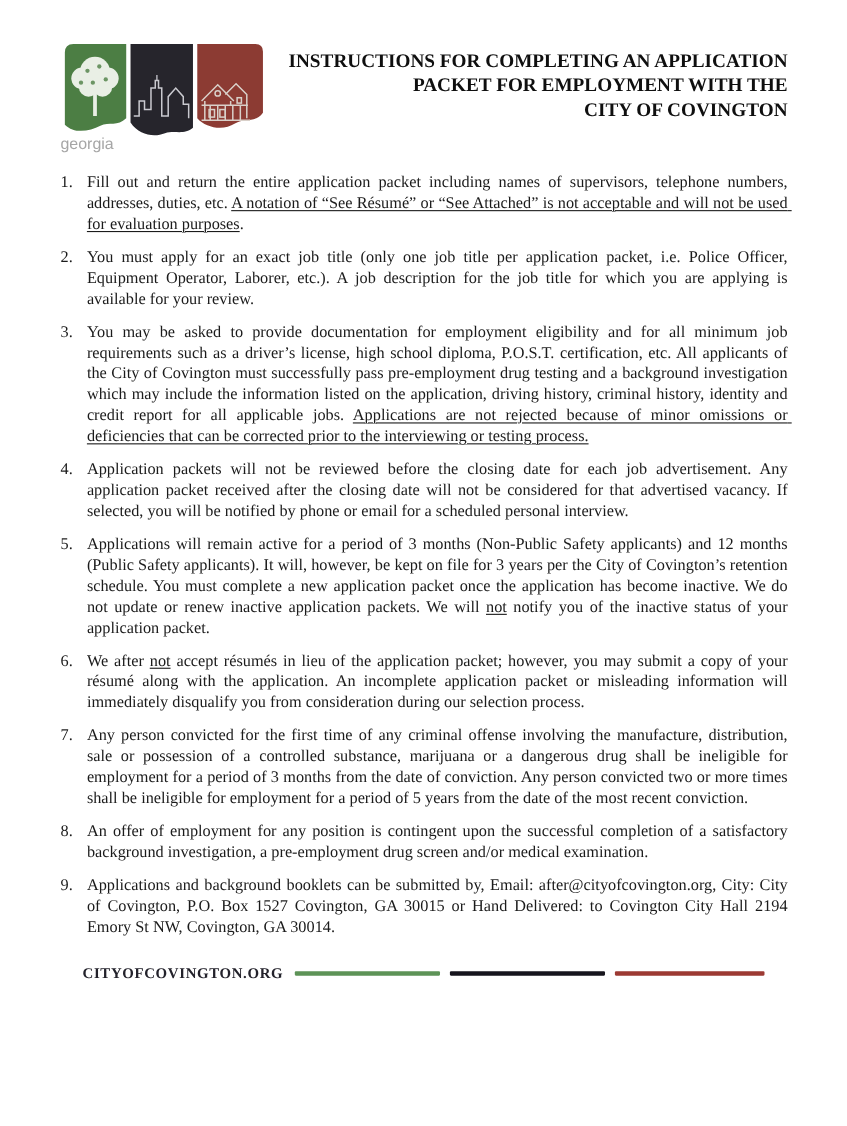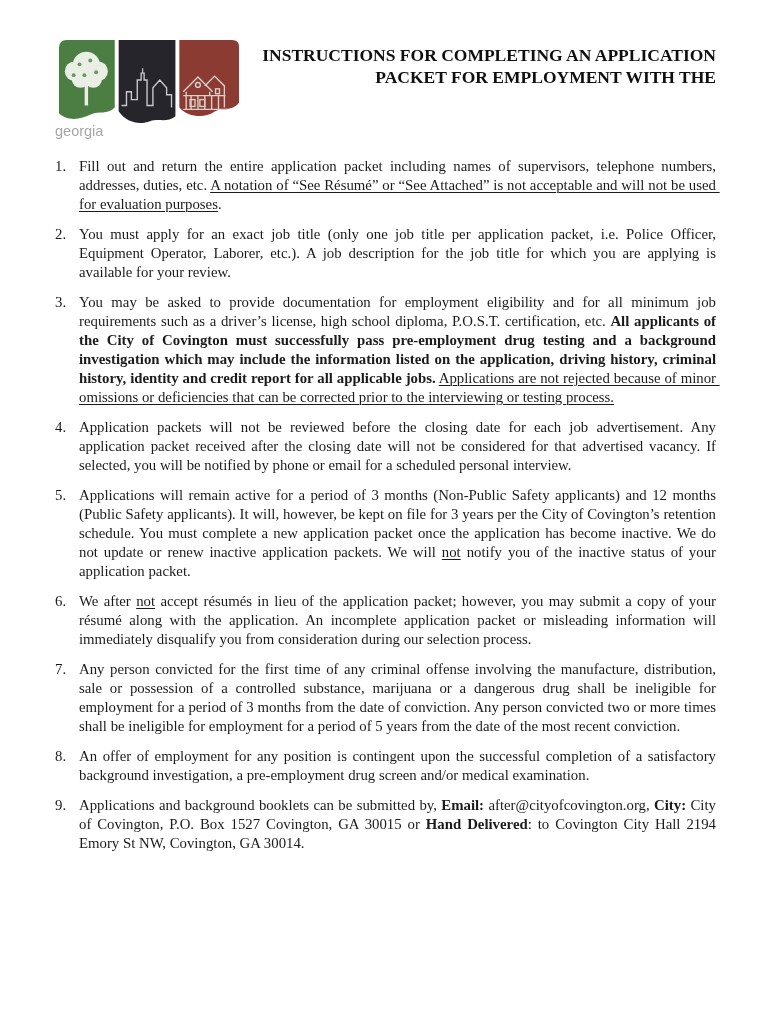"CITY OF COVINGTON" div { html: none -> <div>CITY OF COVINGTON</div> }
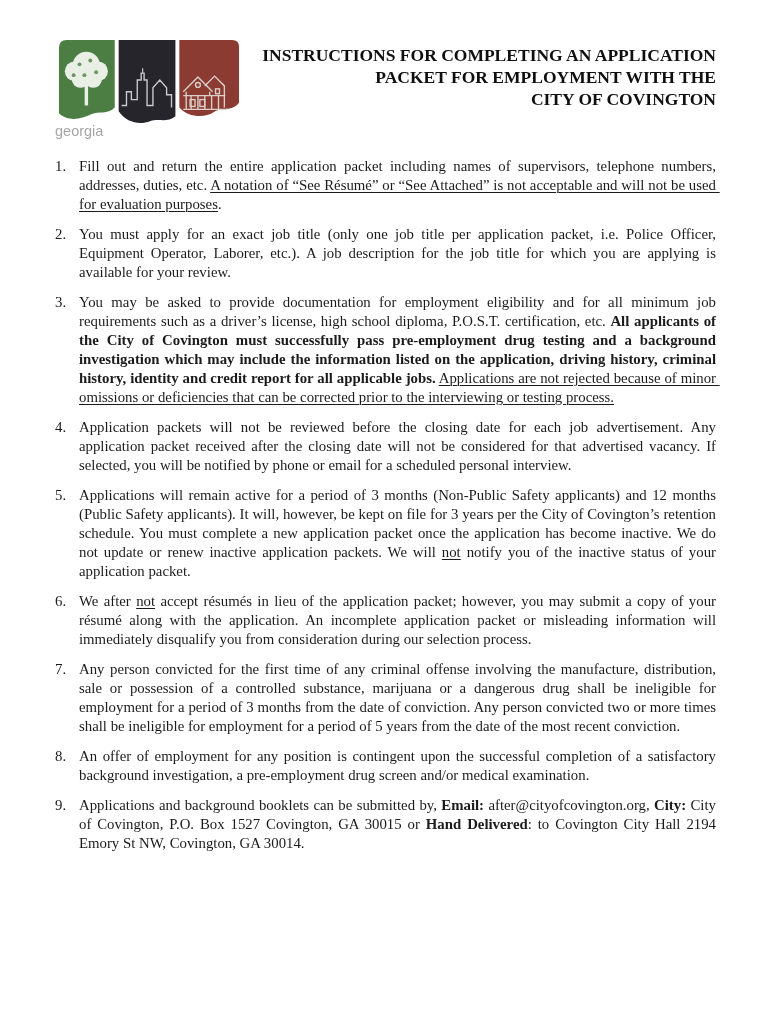"All applicants of the City" .b { font-weight: bold -> normal }
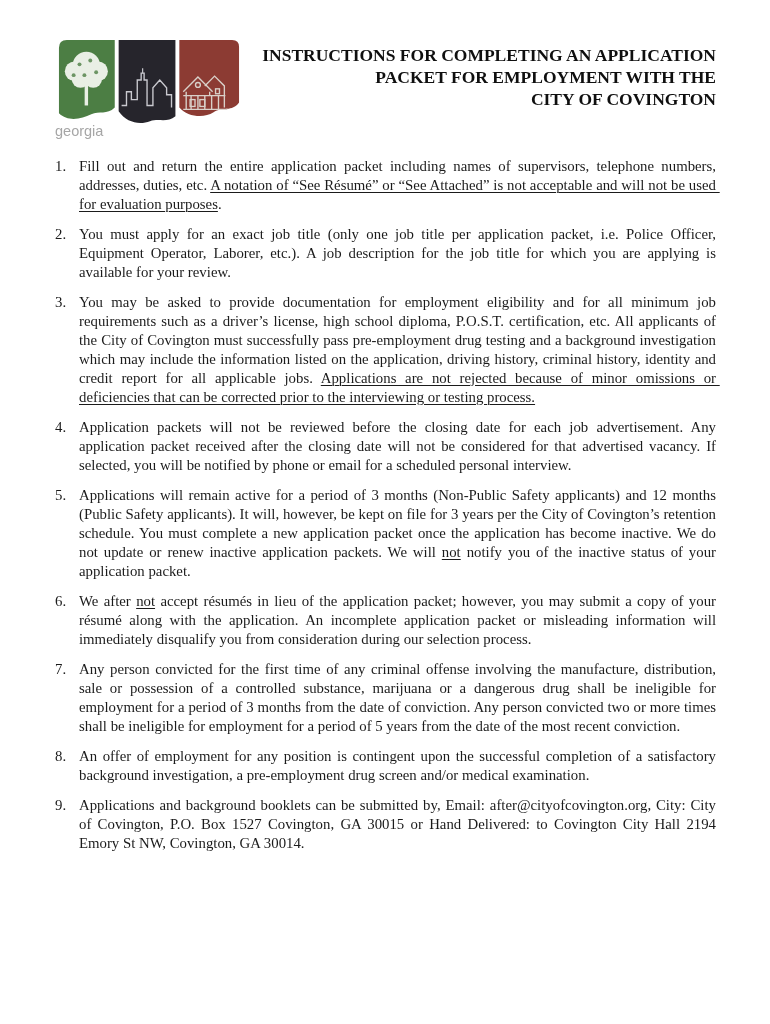"CITYOFCOVINGTON.ORG" div.footer { html: none -> <div> <span>CITYOFCOVINGTON.ORG</span> <span></span> <span></span> <span></span> </div> }
